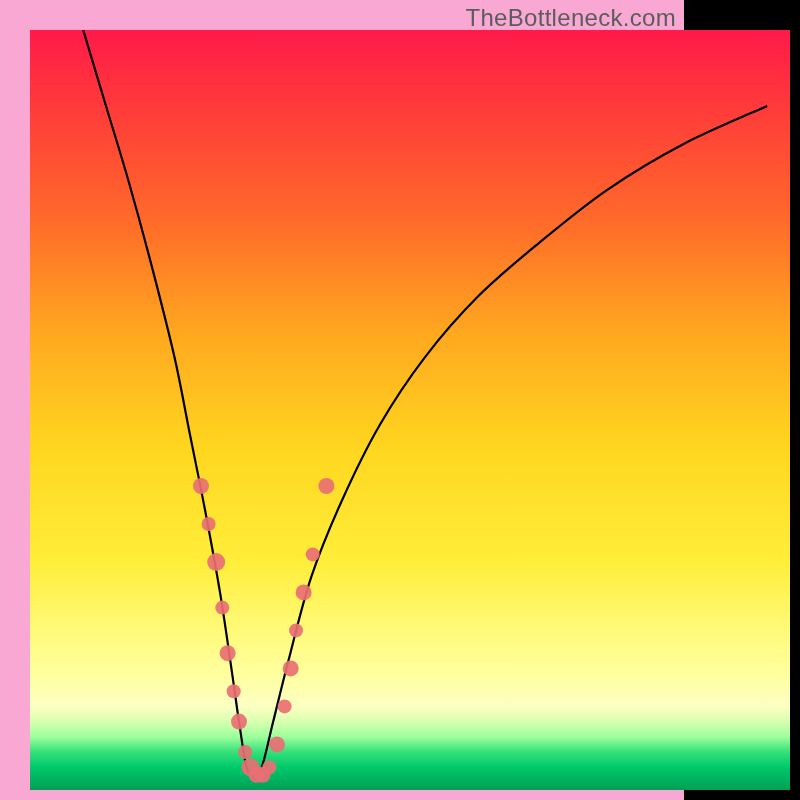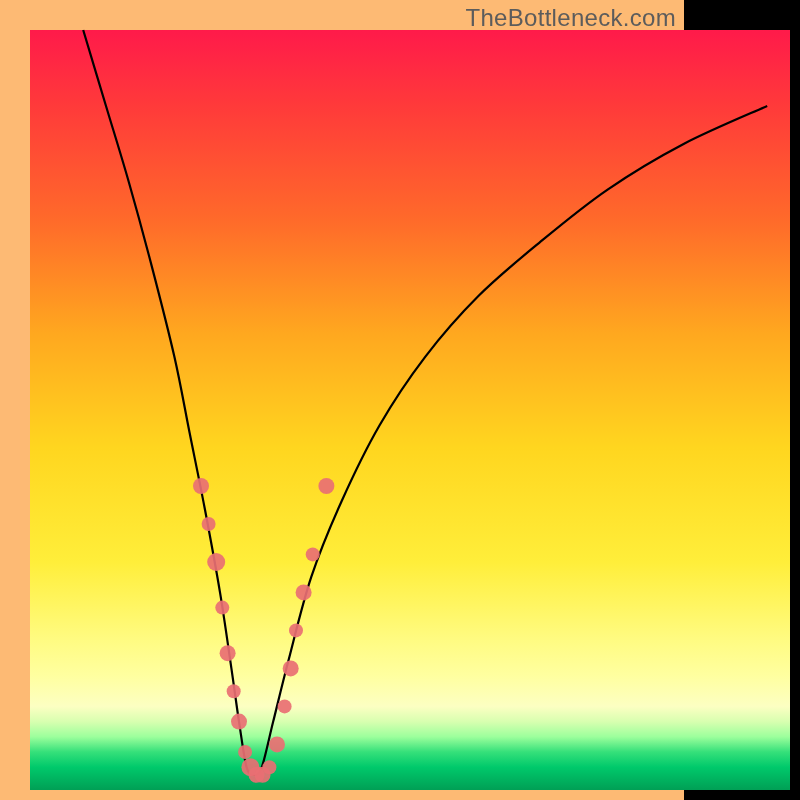"TheBottleneck.com" .frame { background: #fdba74 -> #f9a8d4 }
